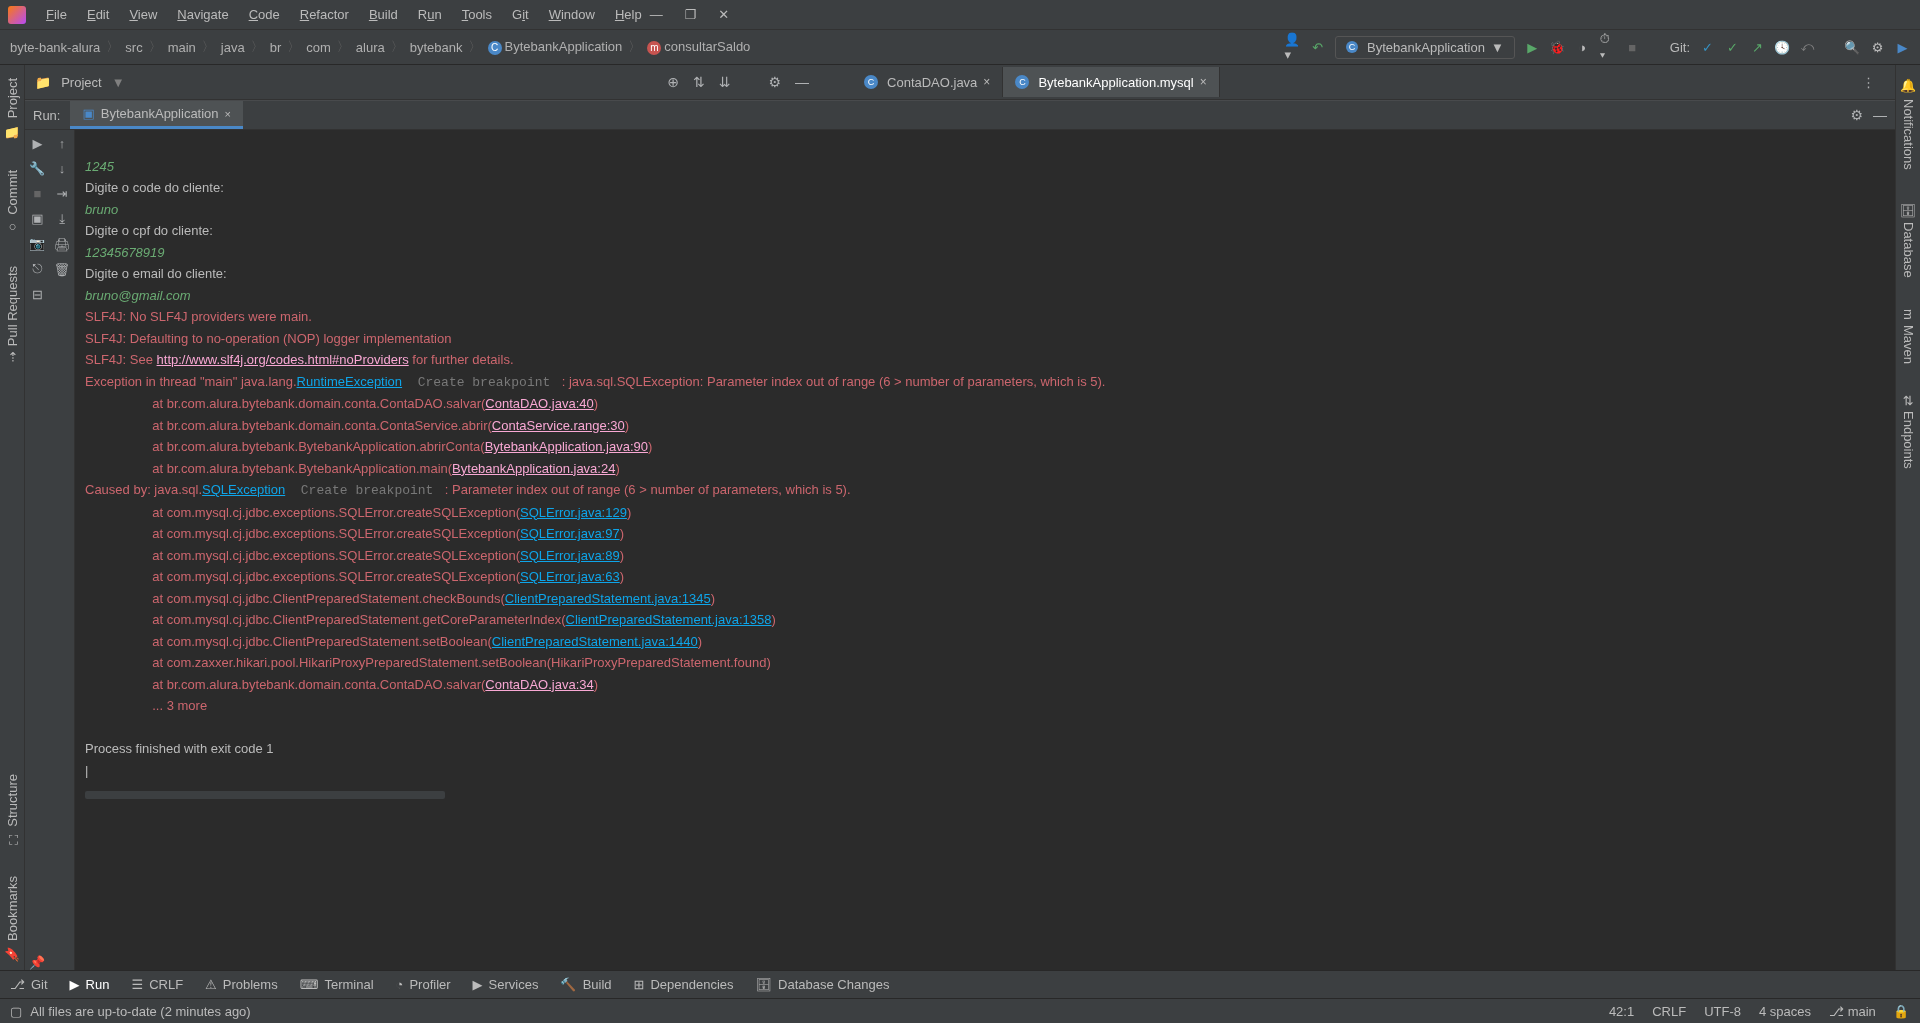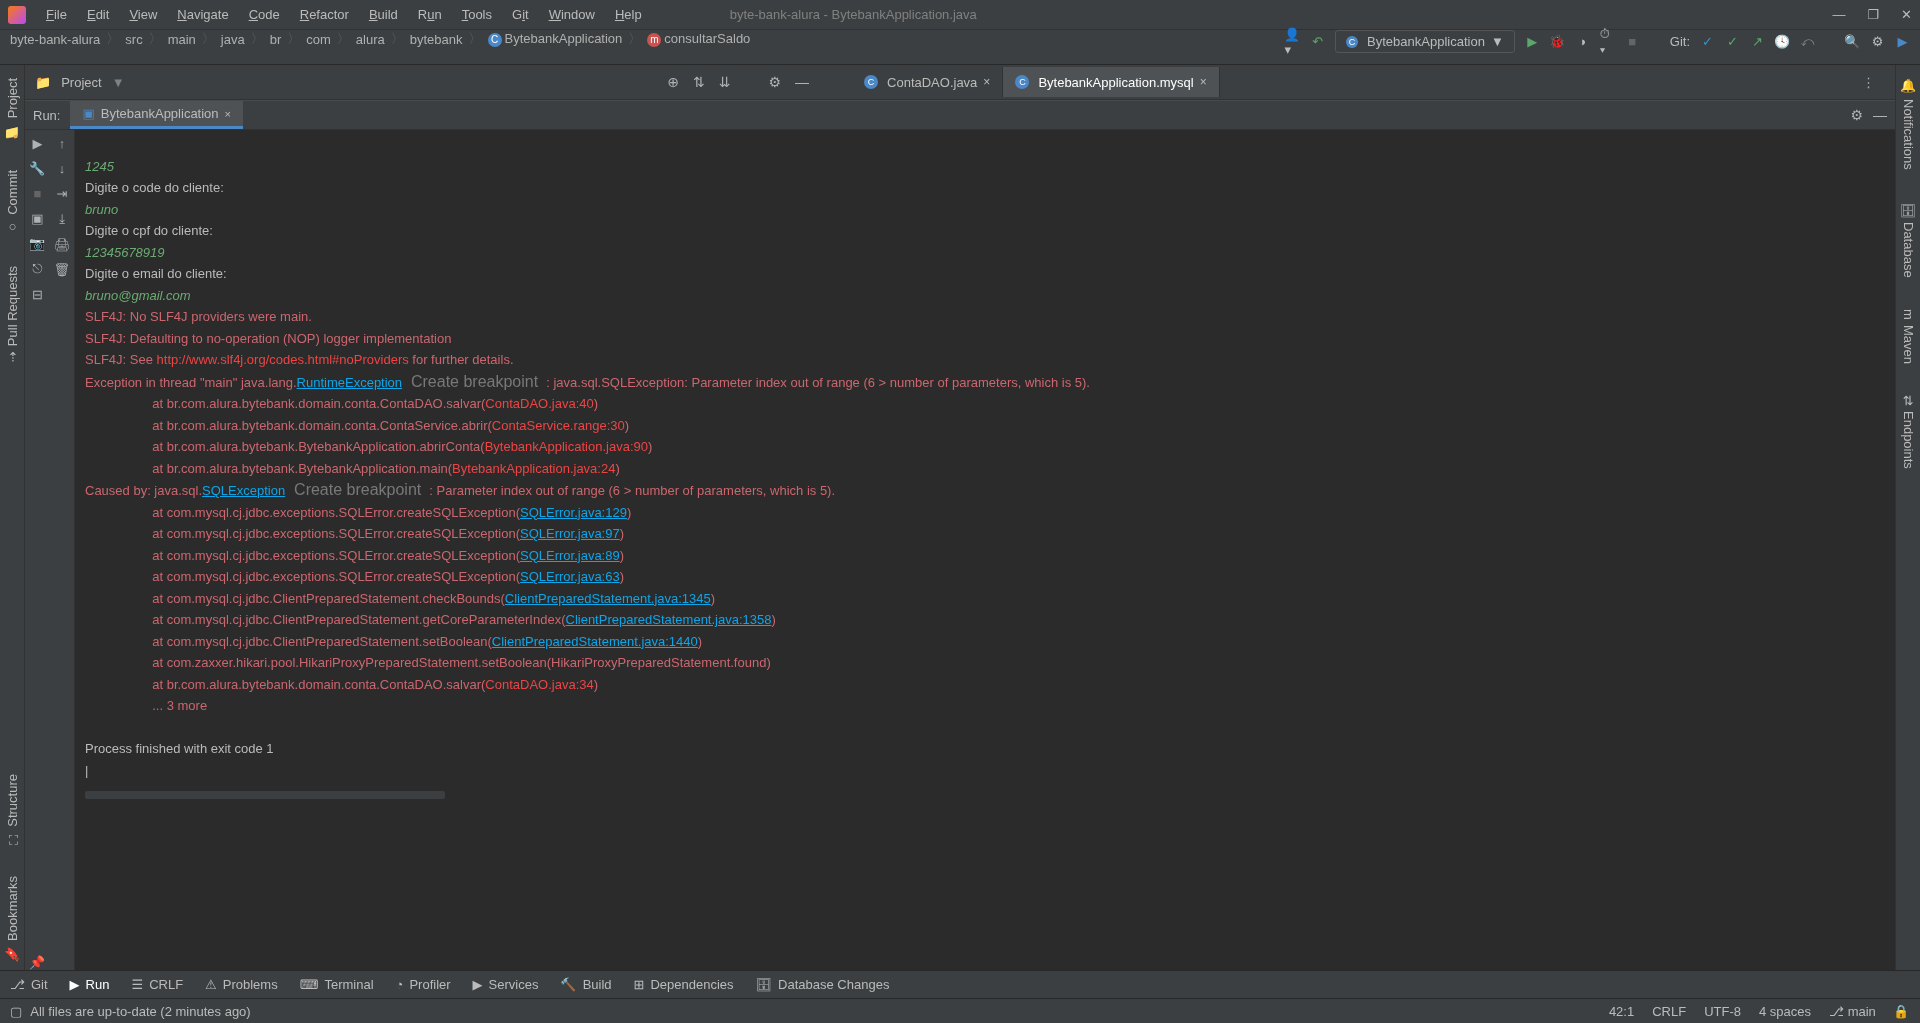"byte-bank-alura -" div.title-text { html: <div>byte-bank-alura - BytebankApplication.java</div> -> none }
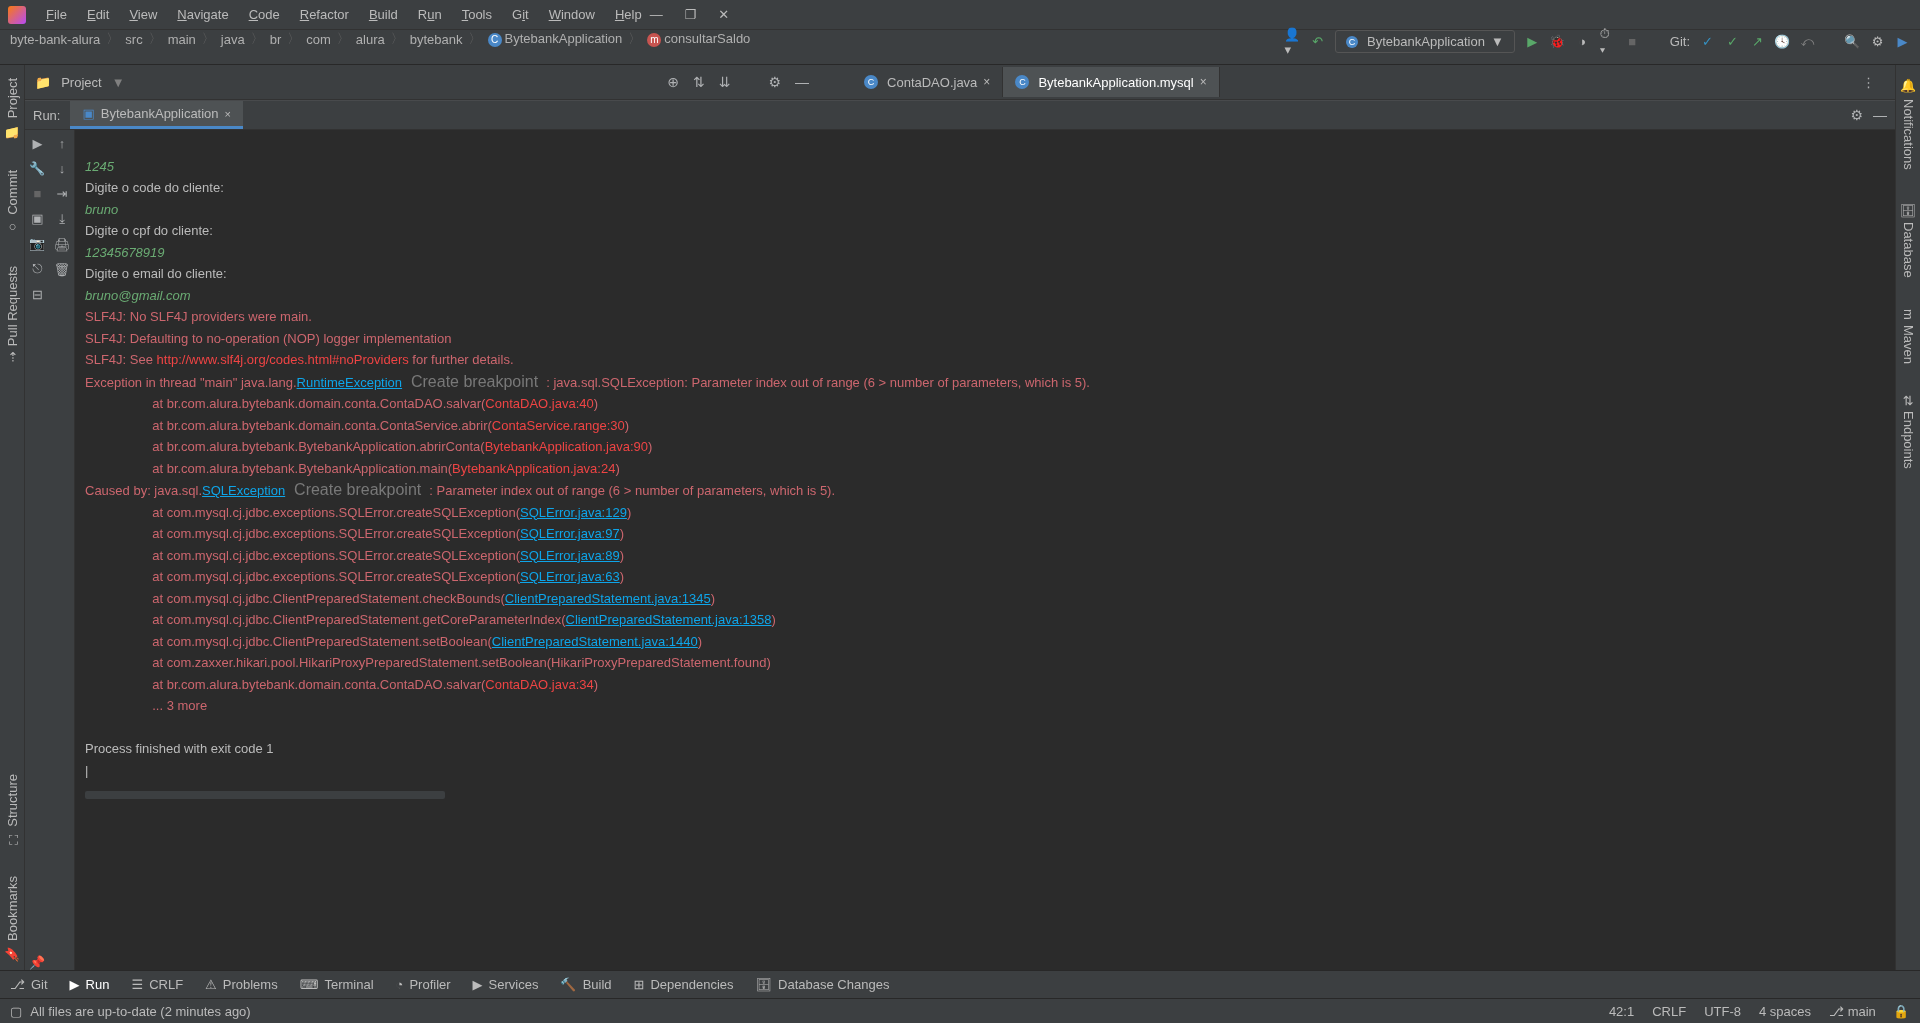"byte-bank-alura" .navbar { align-items: flex-start -> center }
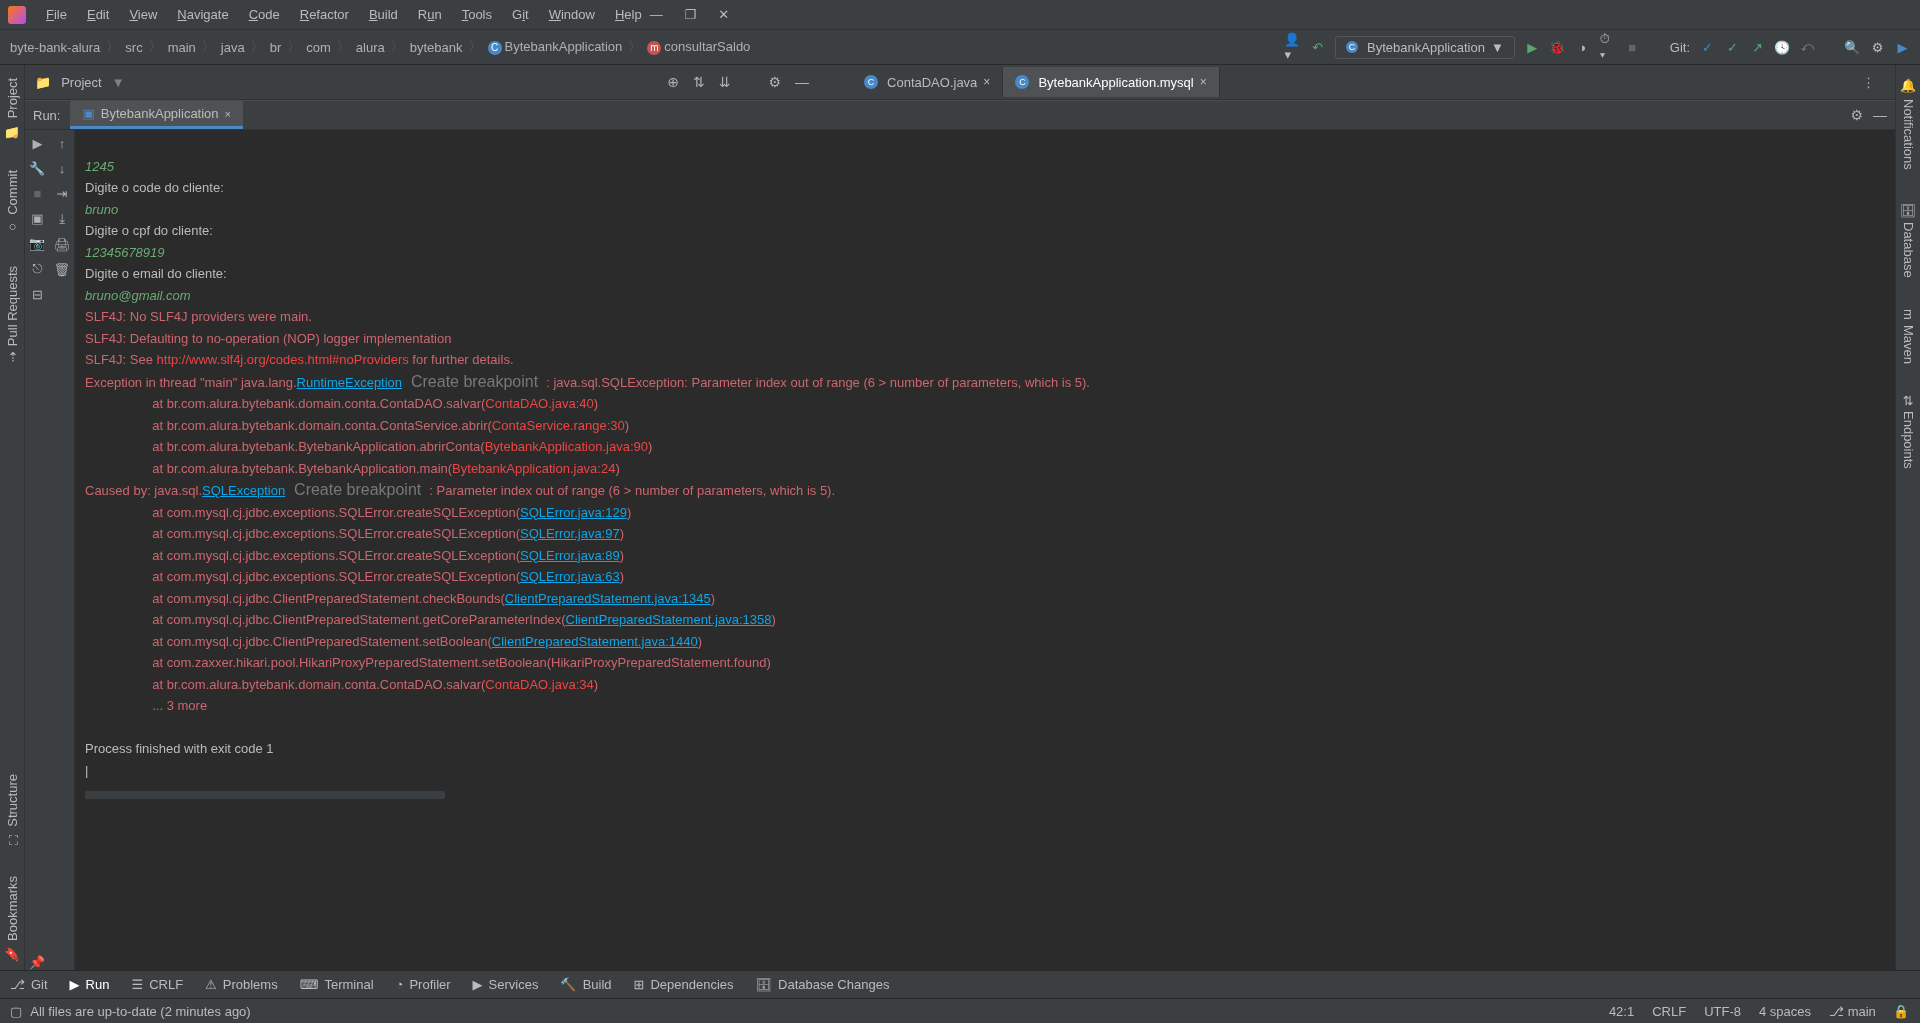"http://www.slf4j.org/codes.html#noProvid" .c-blue { color: #ef4444 -> #f9a8d4; text-decoration: none -> underline }
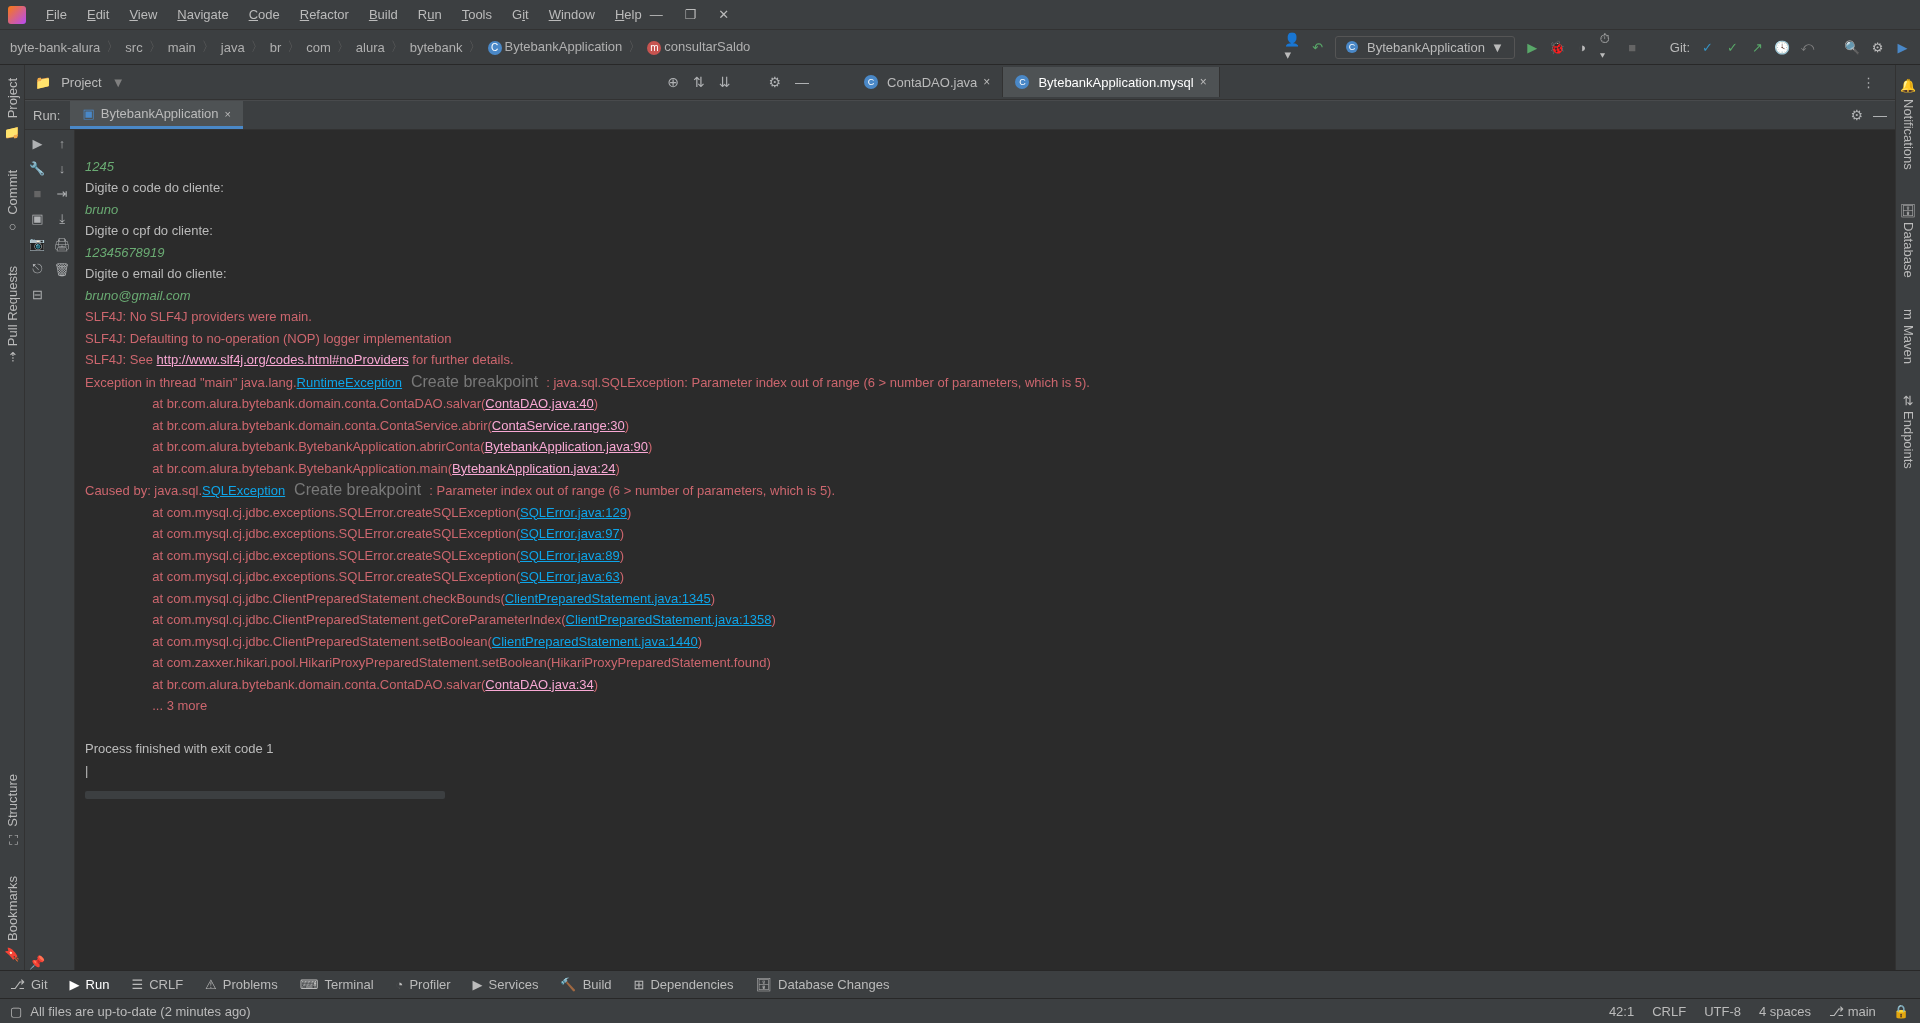"Create breakpoint" .c-hint { font-family: Liberation Sans, sans-serif -> Liberation Mono, monospace; font-size: 16px -> 13px }
